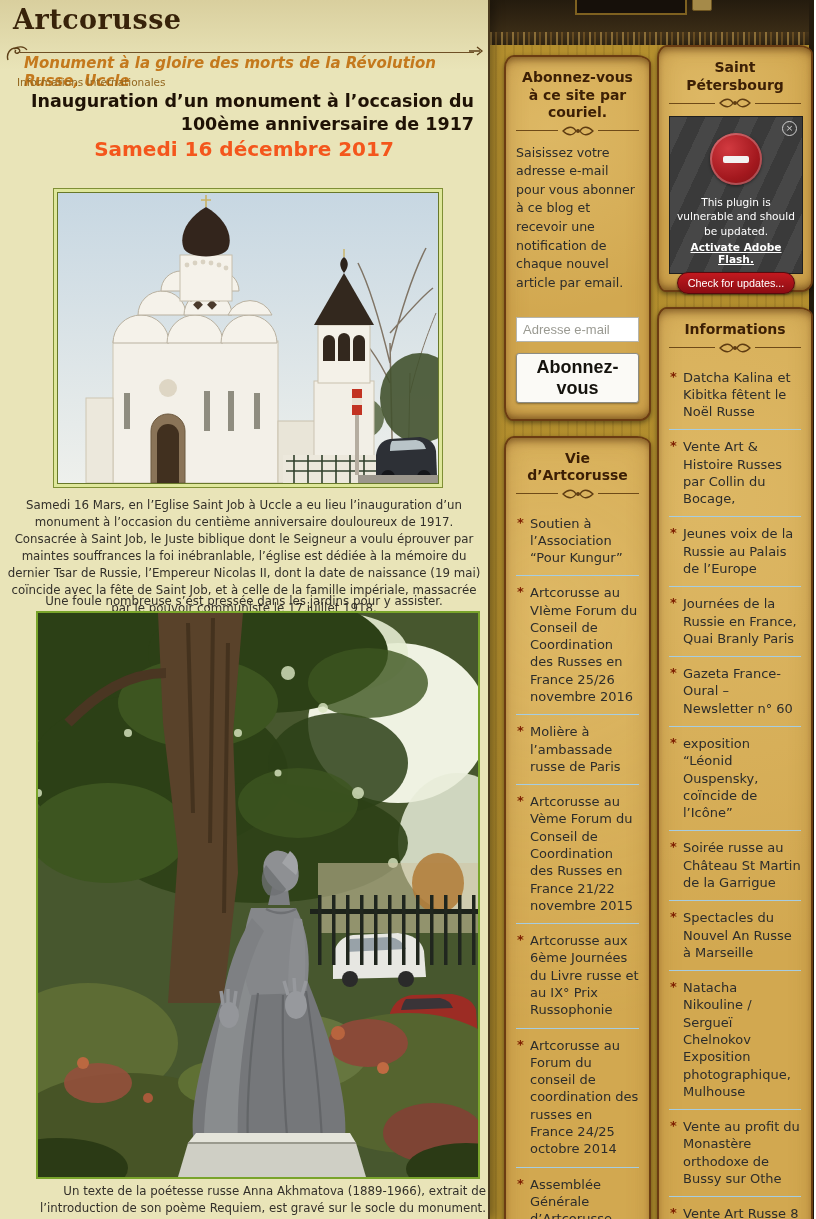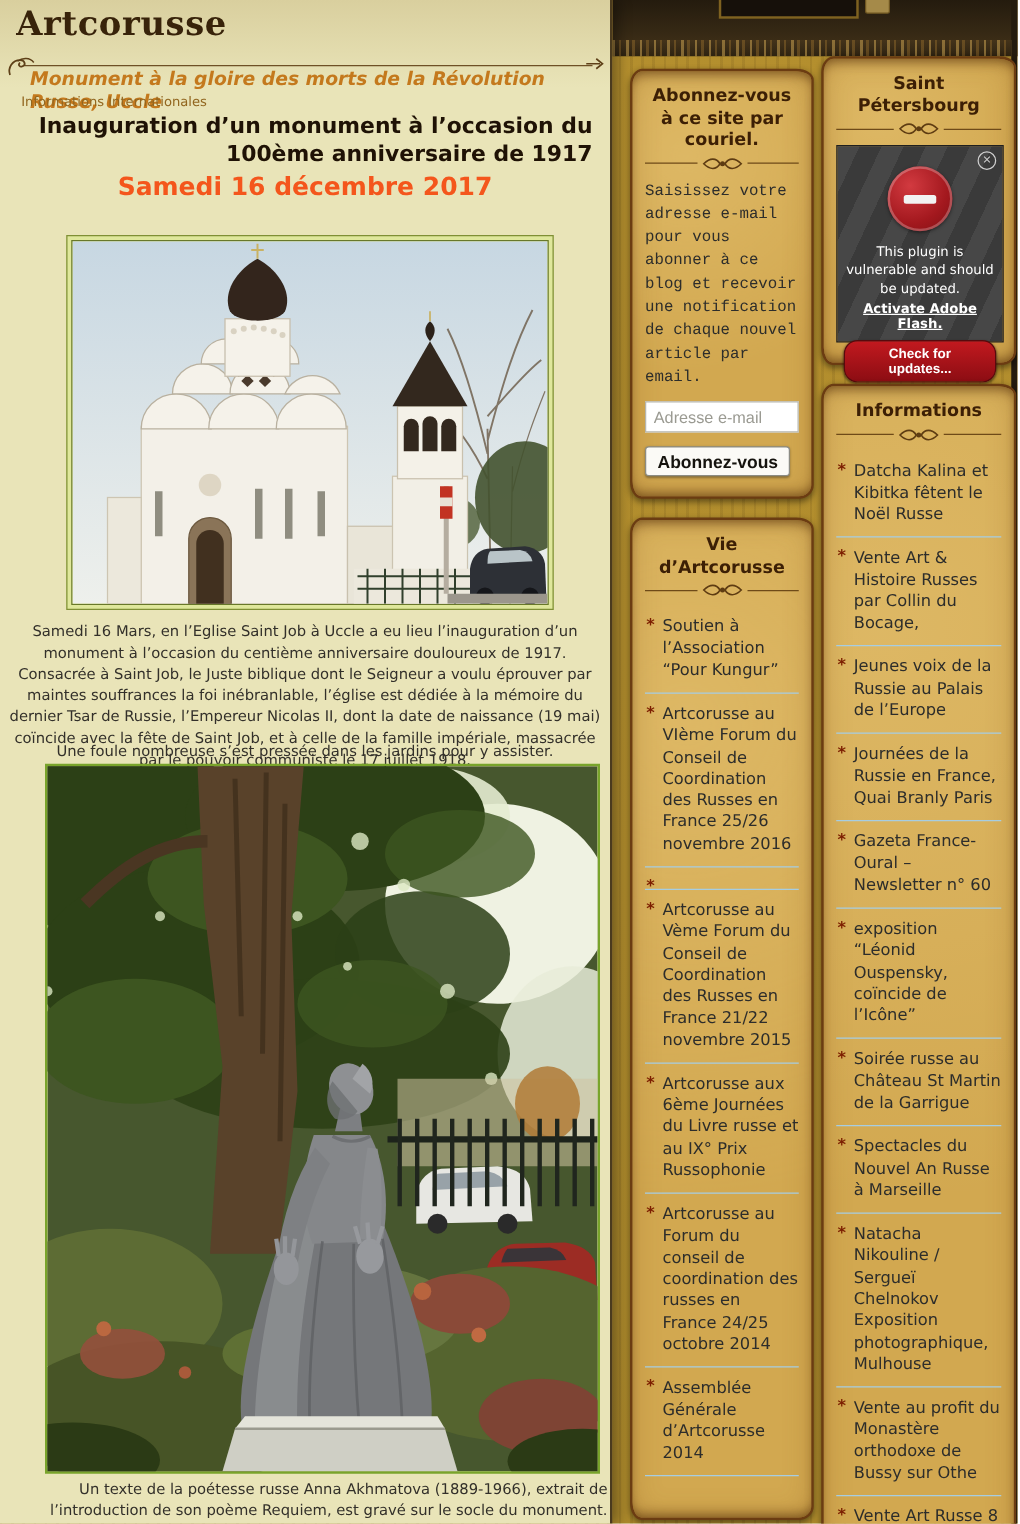"Saisissez votre adresse e-mail pour" .sub-desc { font-family: Liberation Mono, monospace -> none; margin: 4px 0 10px -> 4px 0 24px }
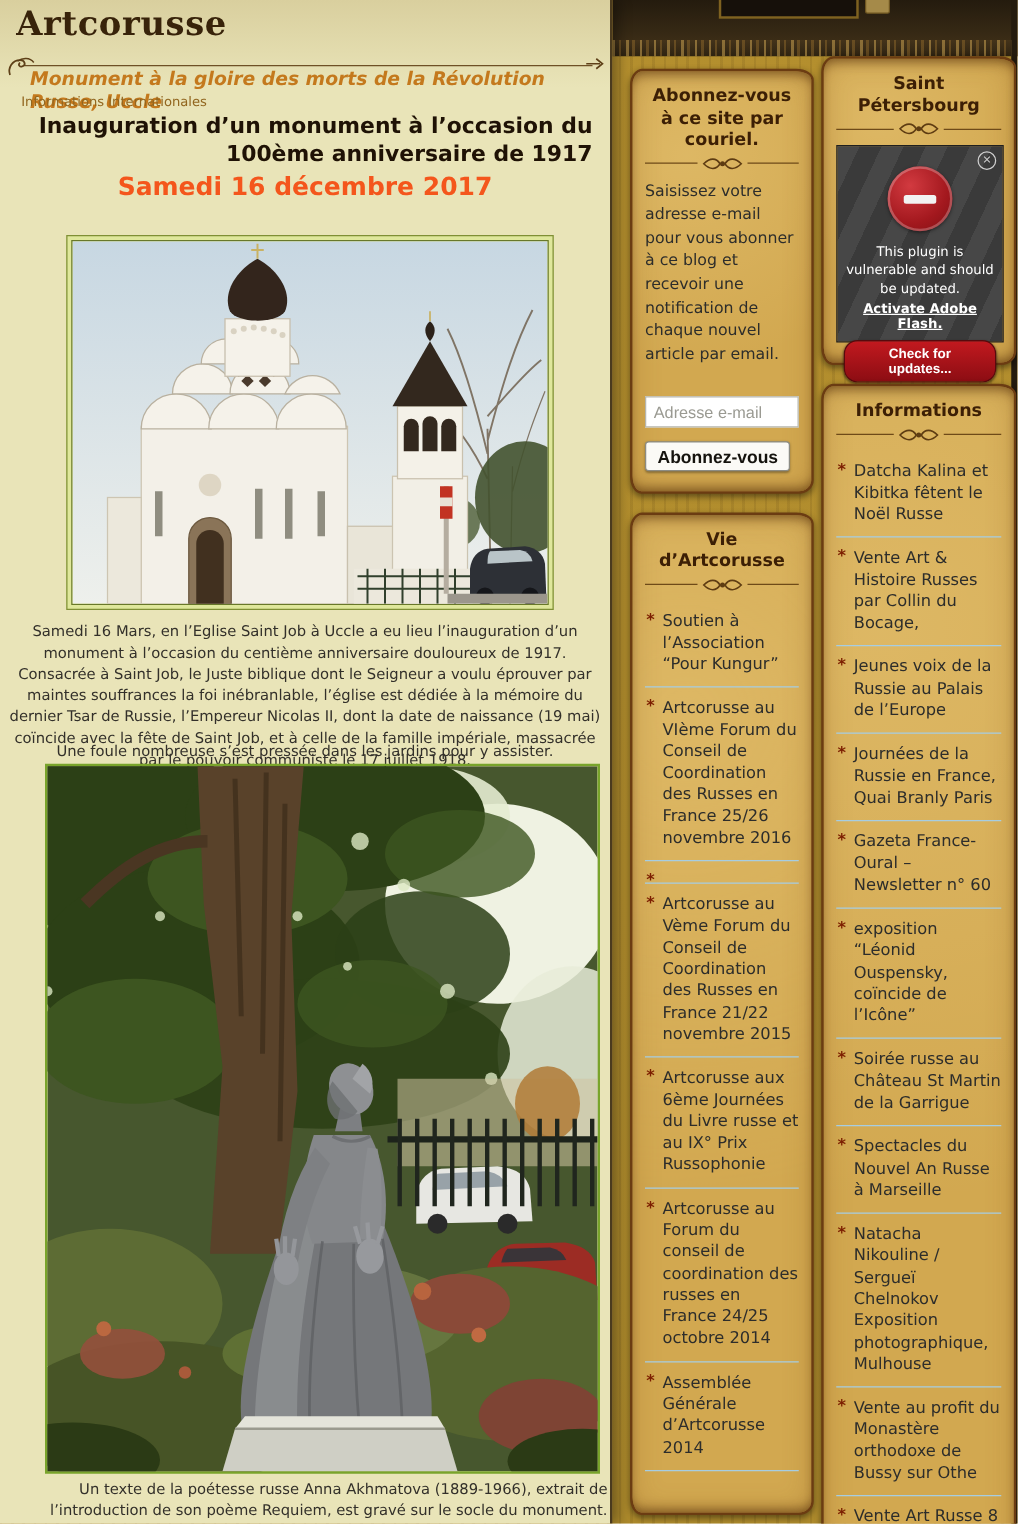"Check for updates..." .flash-btn { font-weight: bold -> normal }
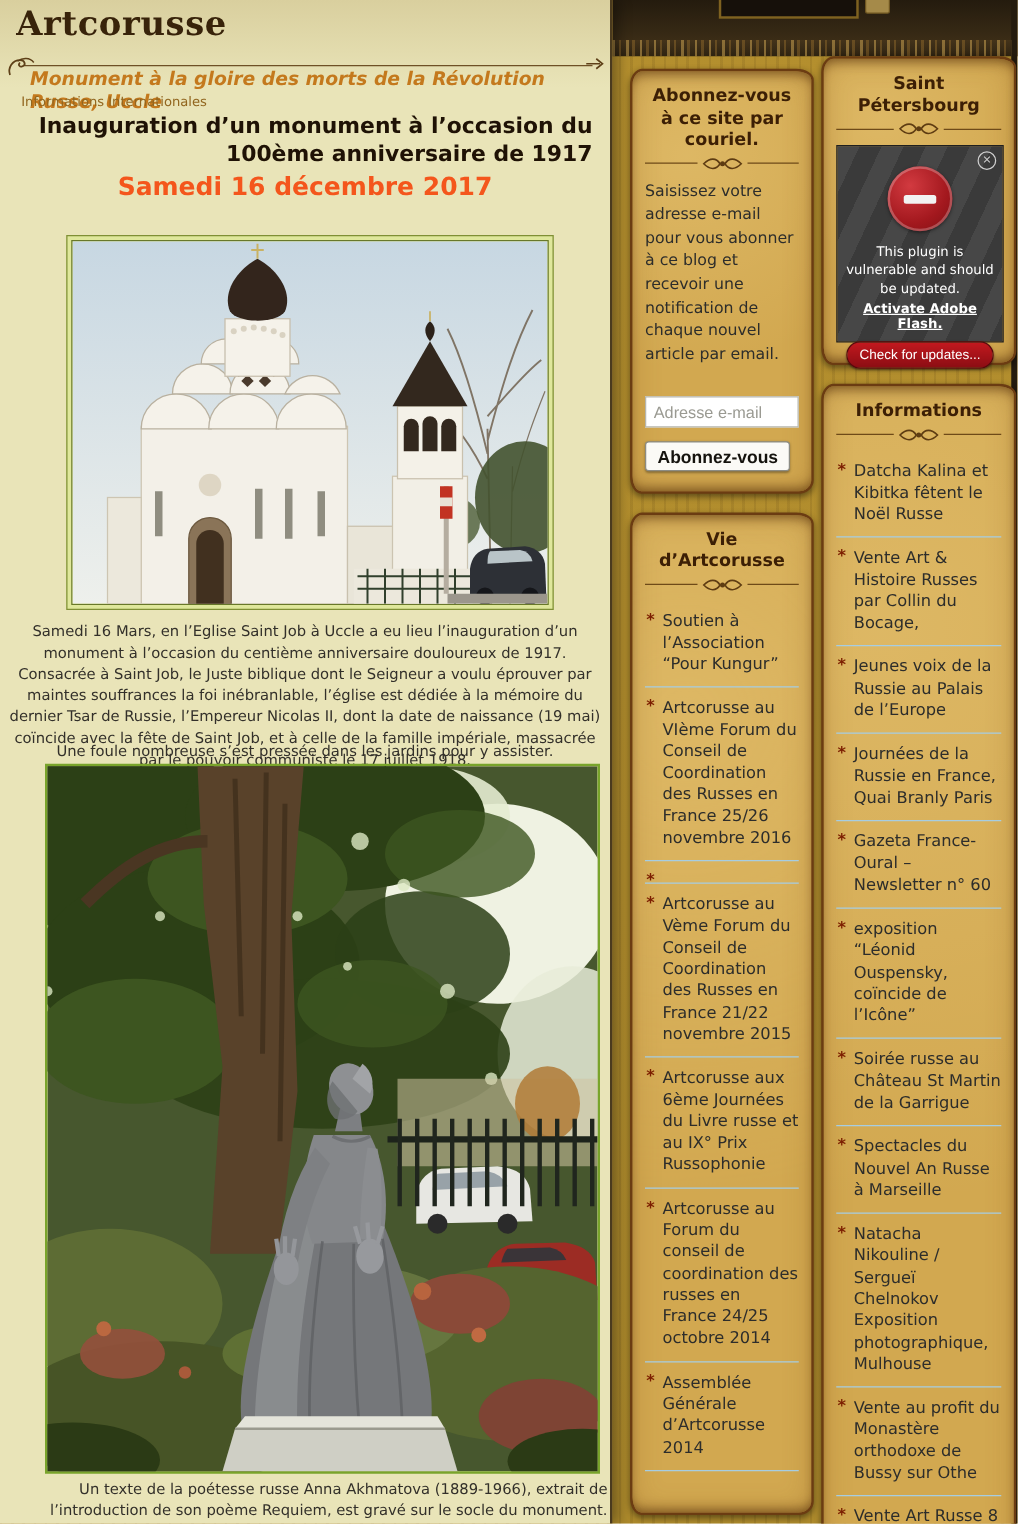"Abonnez-vous" .sub-btn { font-size: 14px -> 18px }
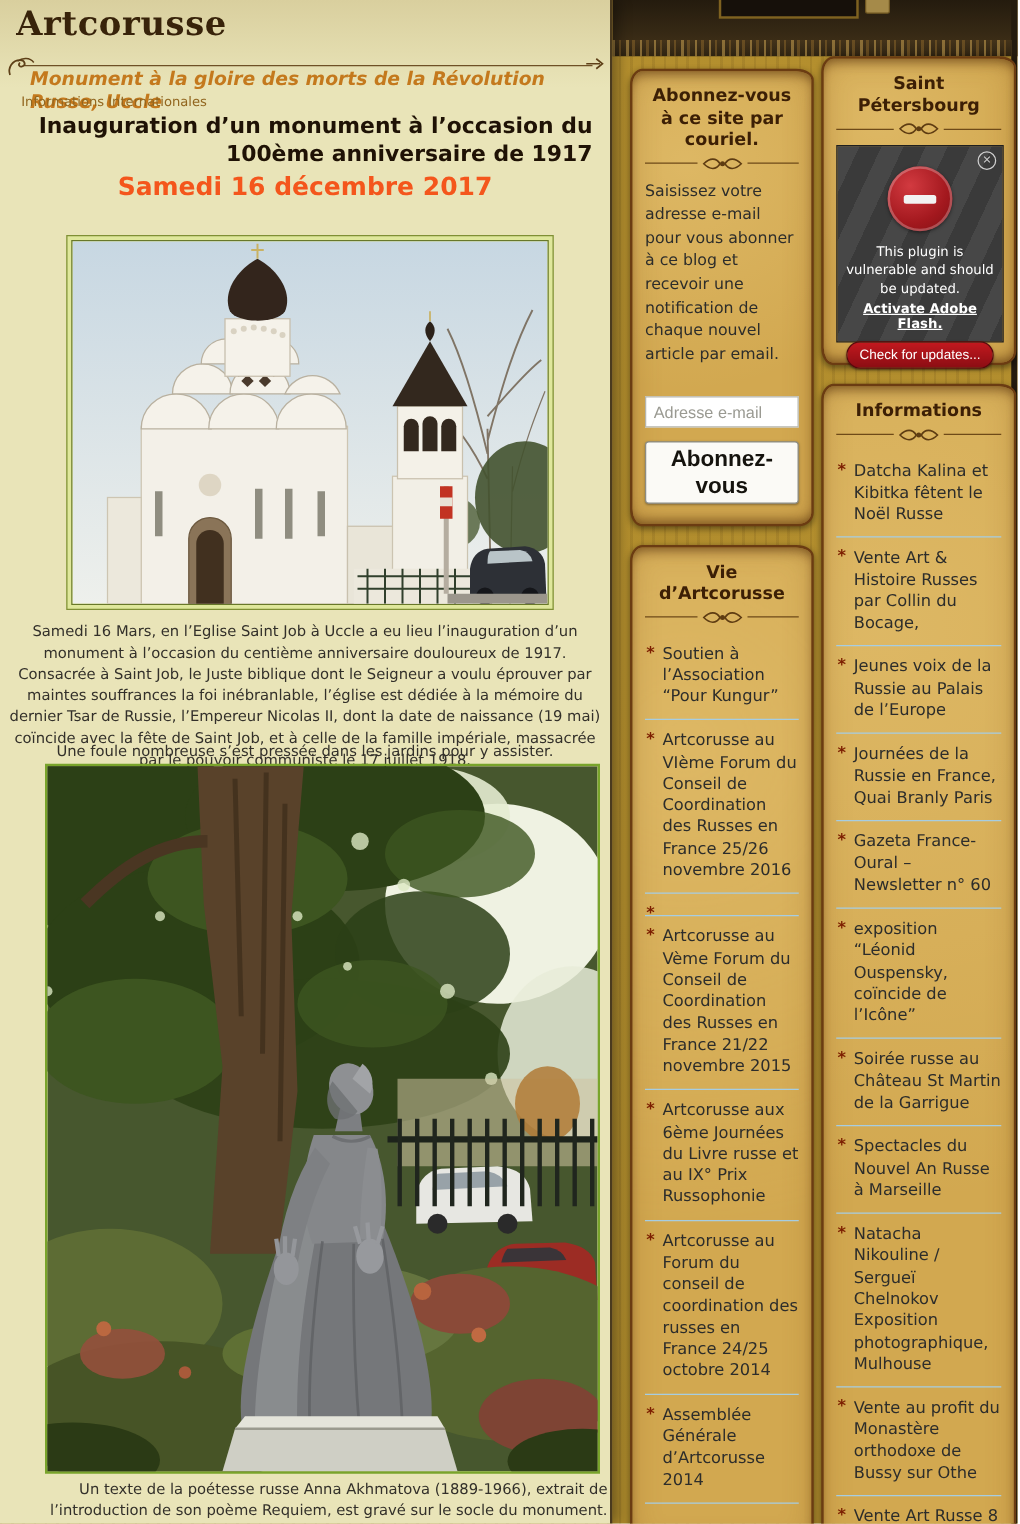"Molière à l’ambassade russe de" span { html: none -> <span>Molière à l’ambassade russe de Paris</span> }
